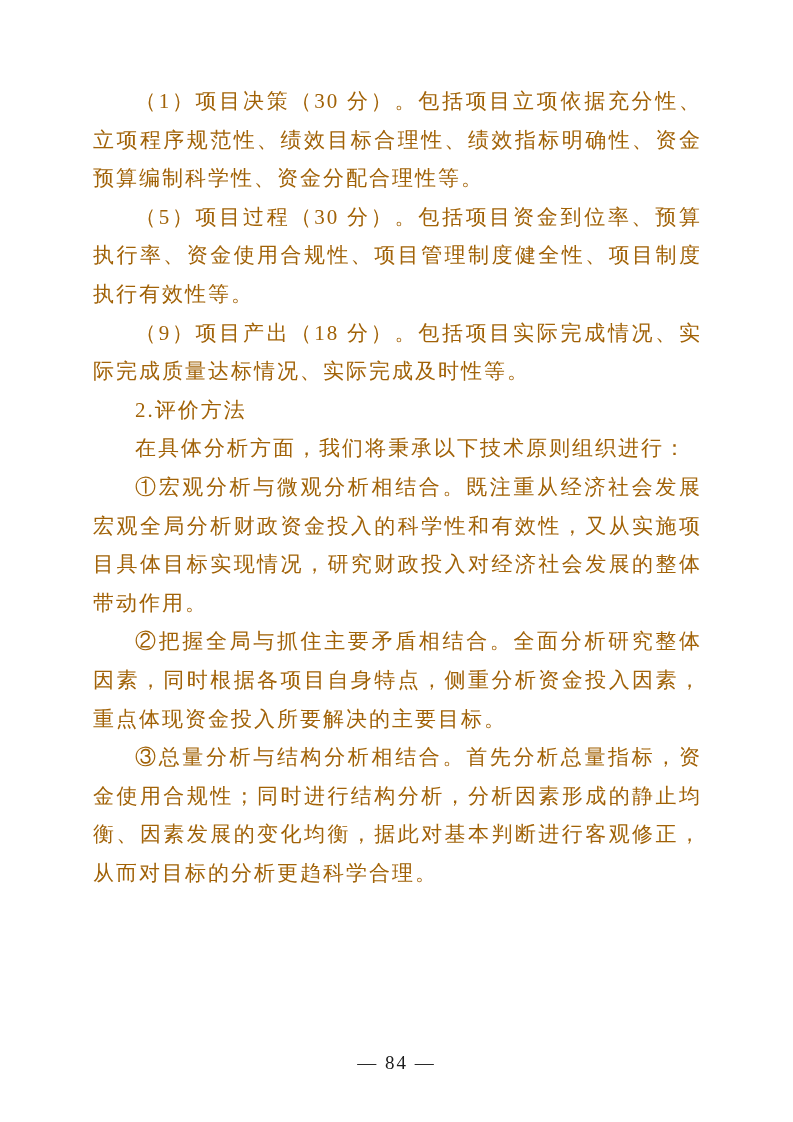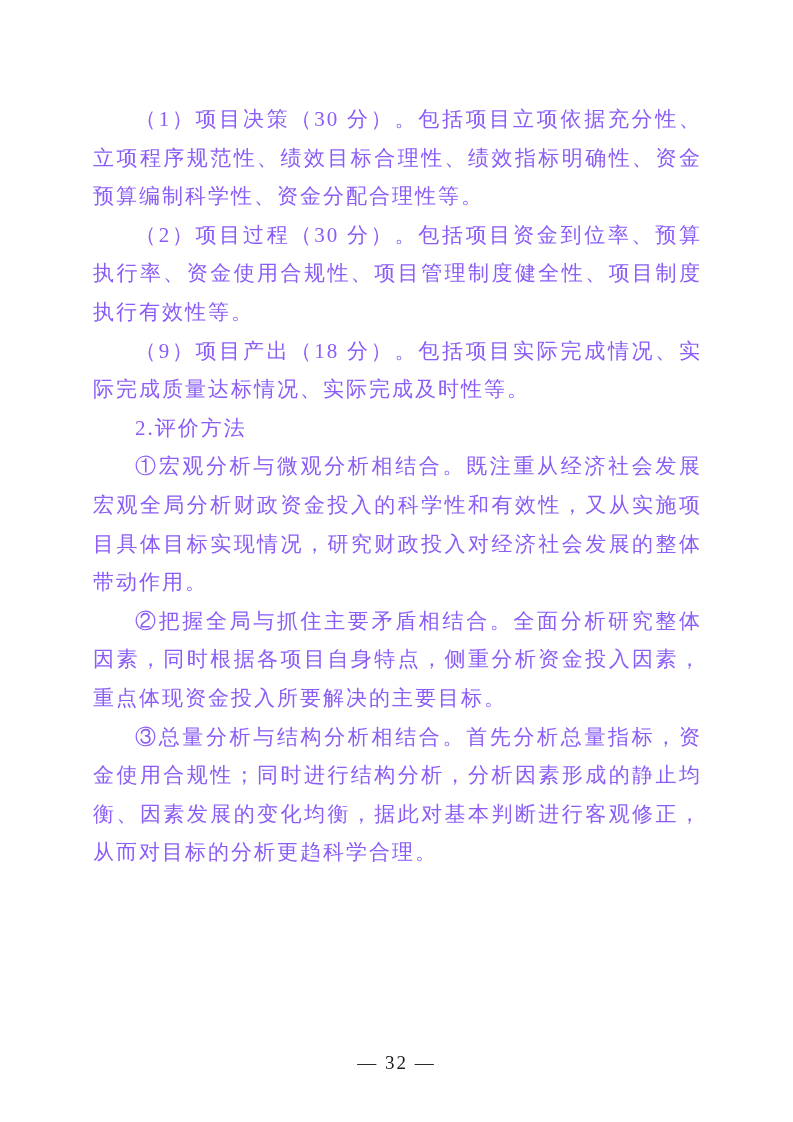"（1）项目决策（30" .content { color: #8b5cf6 -> #a16207; top: 100px -> 82px }
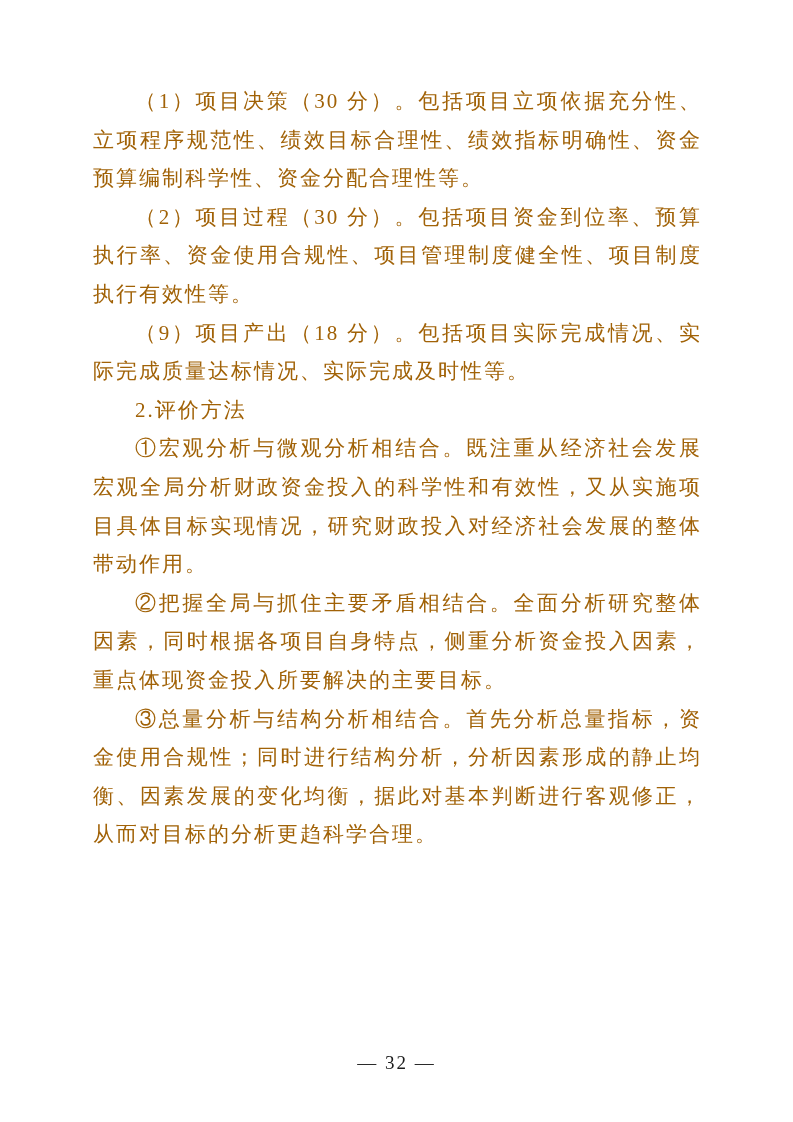"（2）项目过程（30" p { text: 2 -> 5 }
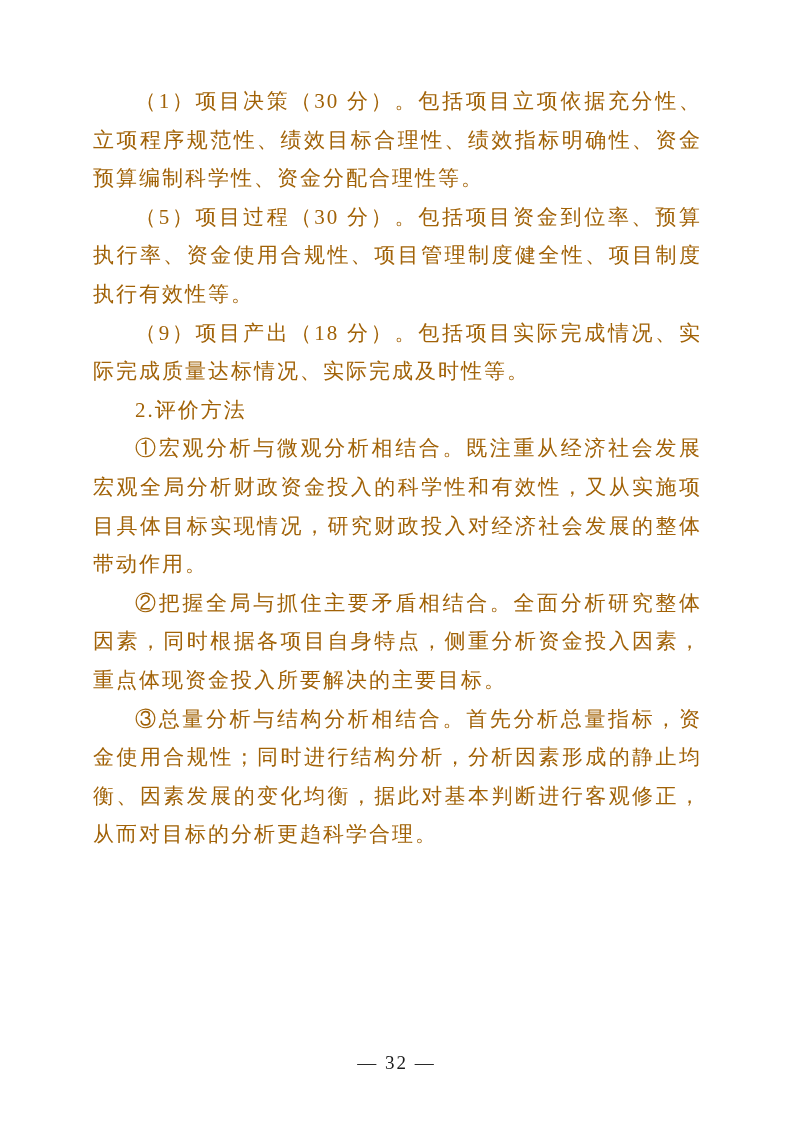"在具体分析方面，我们将秉承以下技术原则组织进行：" p { html: none -> <p>在具体分析方面，我们将秉承以下技术原则组织进行：</p> }
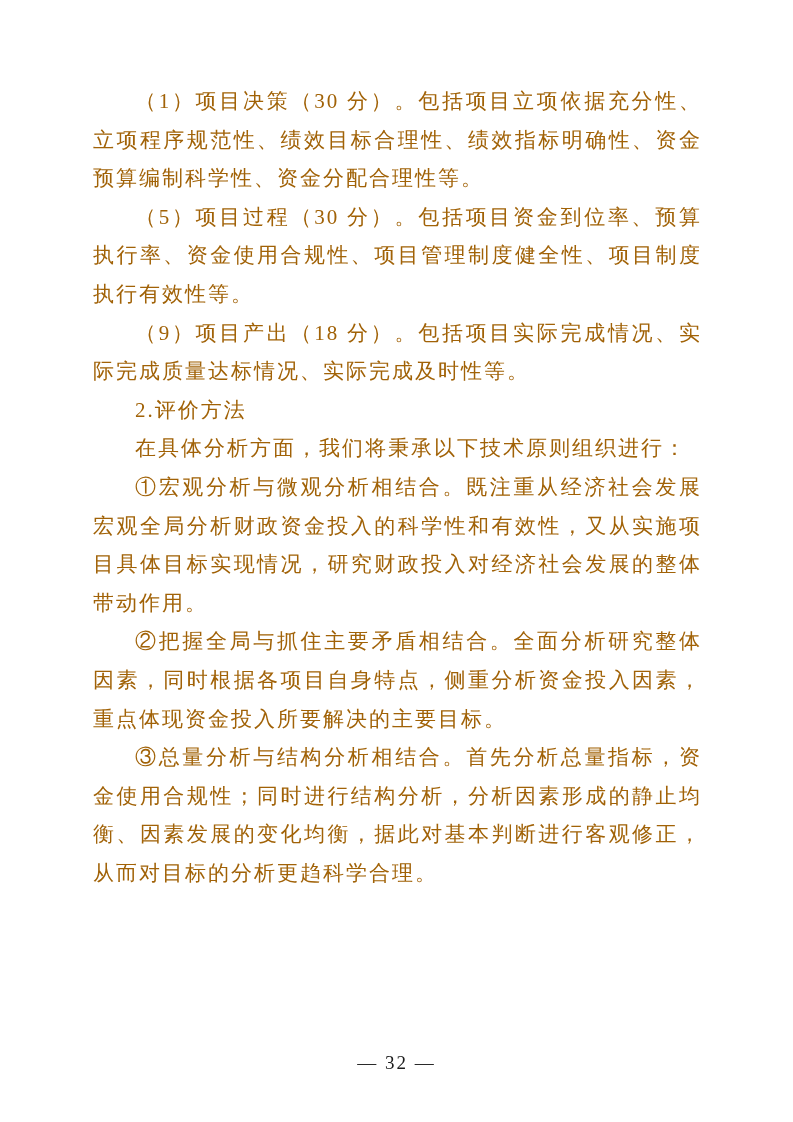"— 32 —" div.footer { text: 32 -> 84 }
